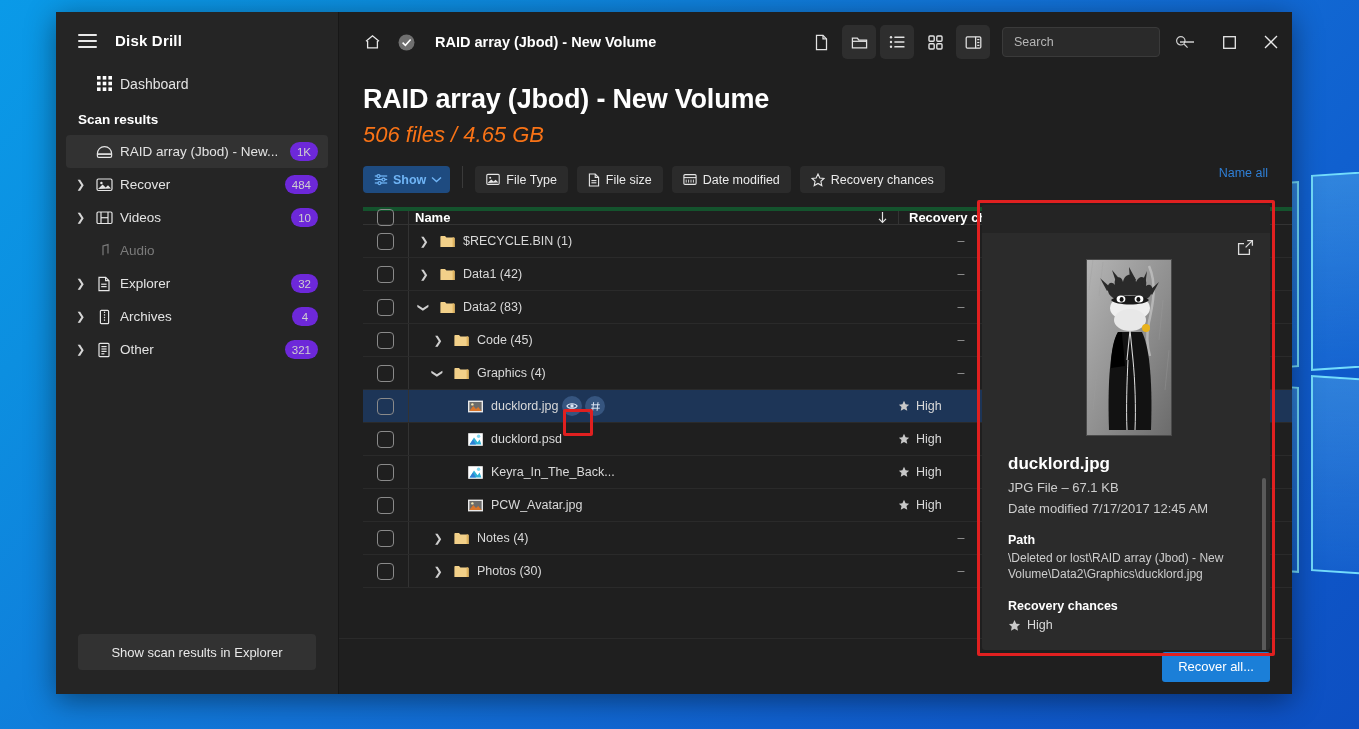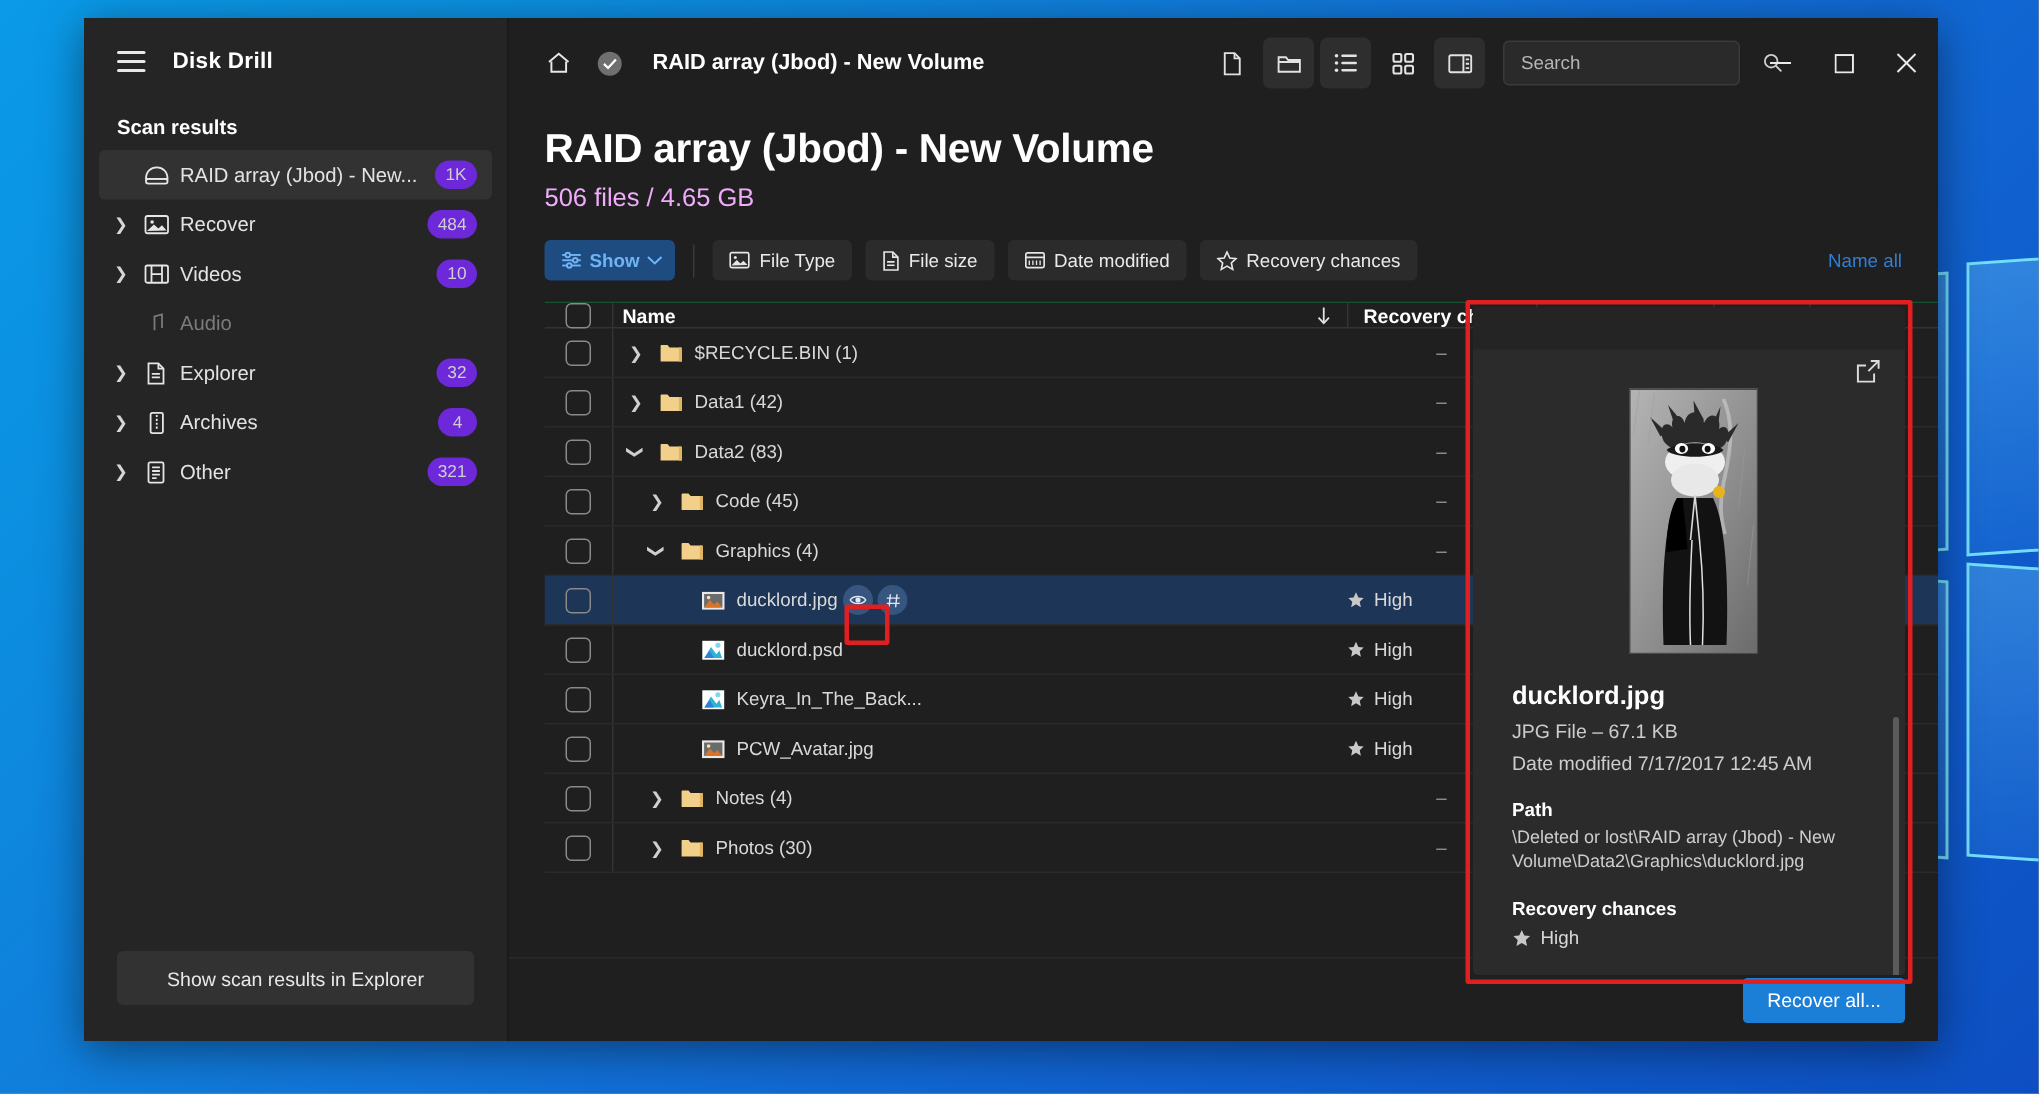"Dashboard" div.sb-item { html: none -> <div> <div></div> <div> <svg> <g> <rect></rect> <rect></rect> <rect></rect> <rect></rect> <rect></rect> <rect></rect> <rect></rect> <rect></rect> <rect></rect> </g> </svg> </div> <div>Dashboard</div> </div> }
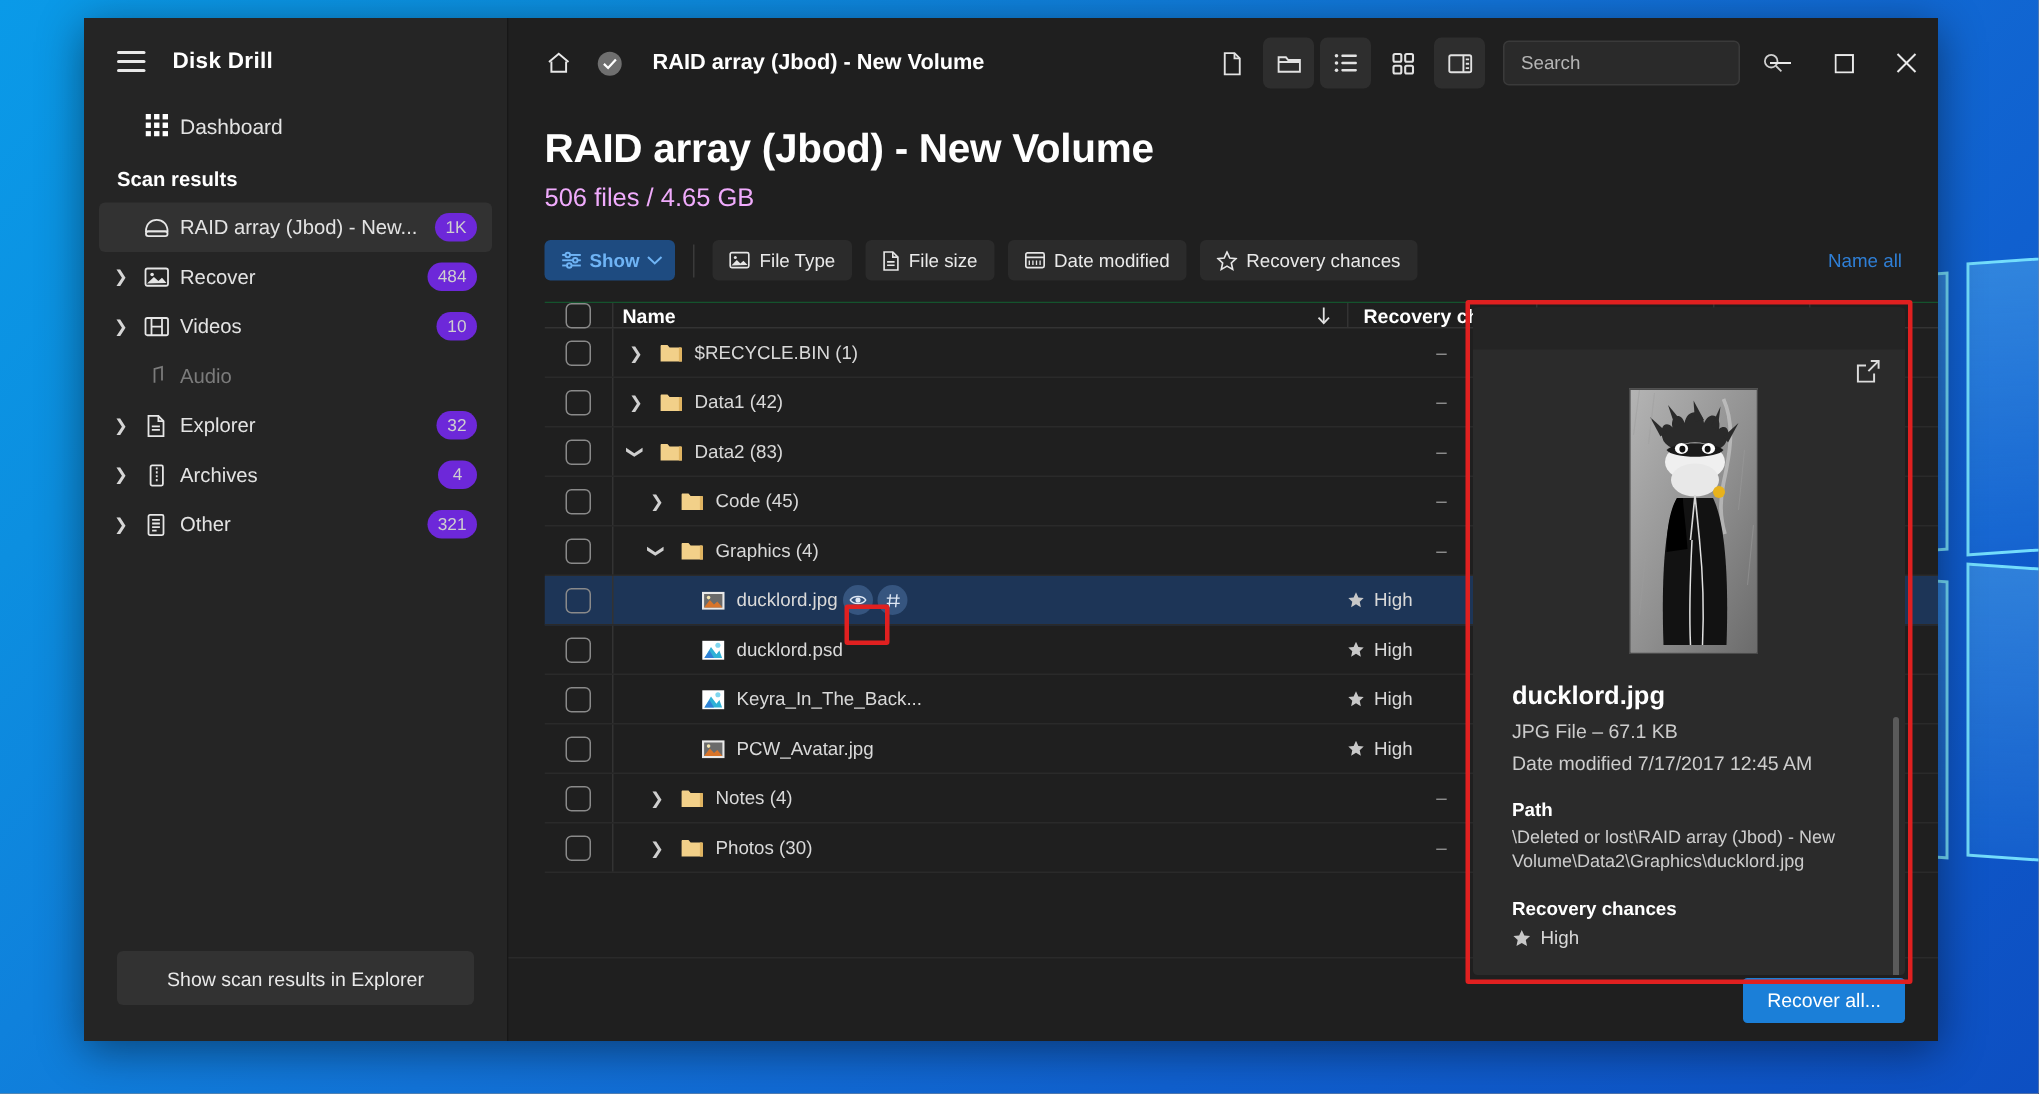"506 files / 4.65 GB" .page-sub { color: #f0abfc -> #f97316; font-size: 17px -> 22px; font-style: none -> italic }
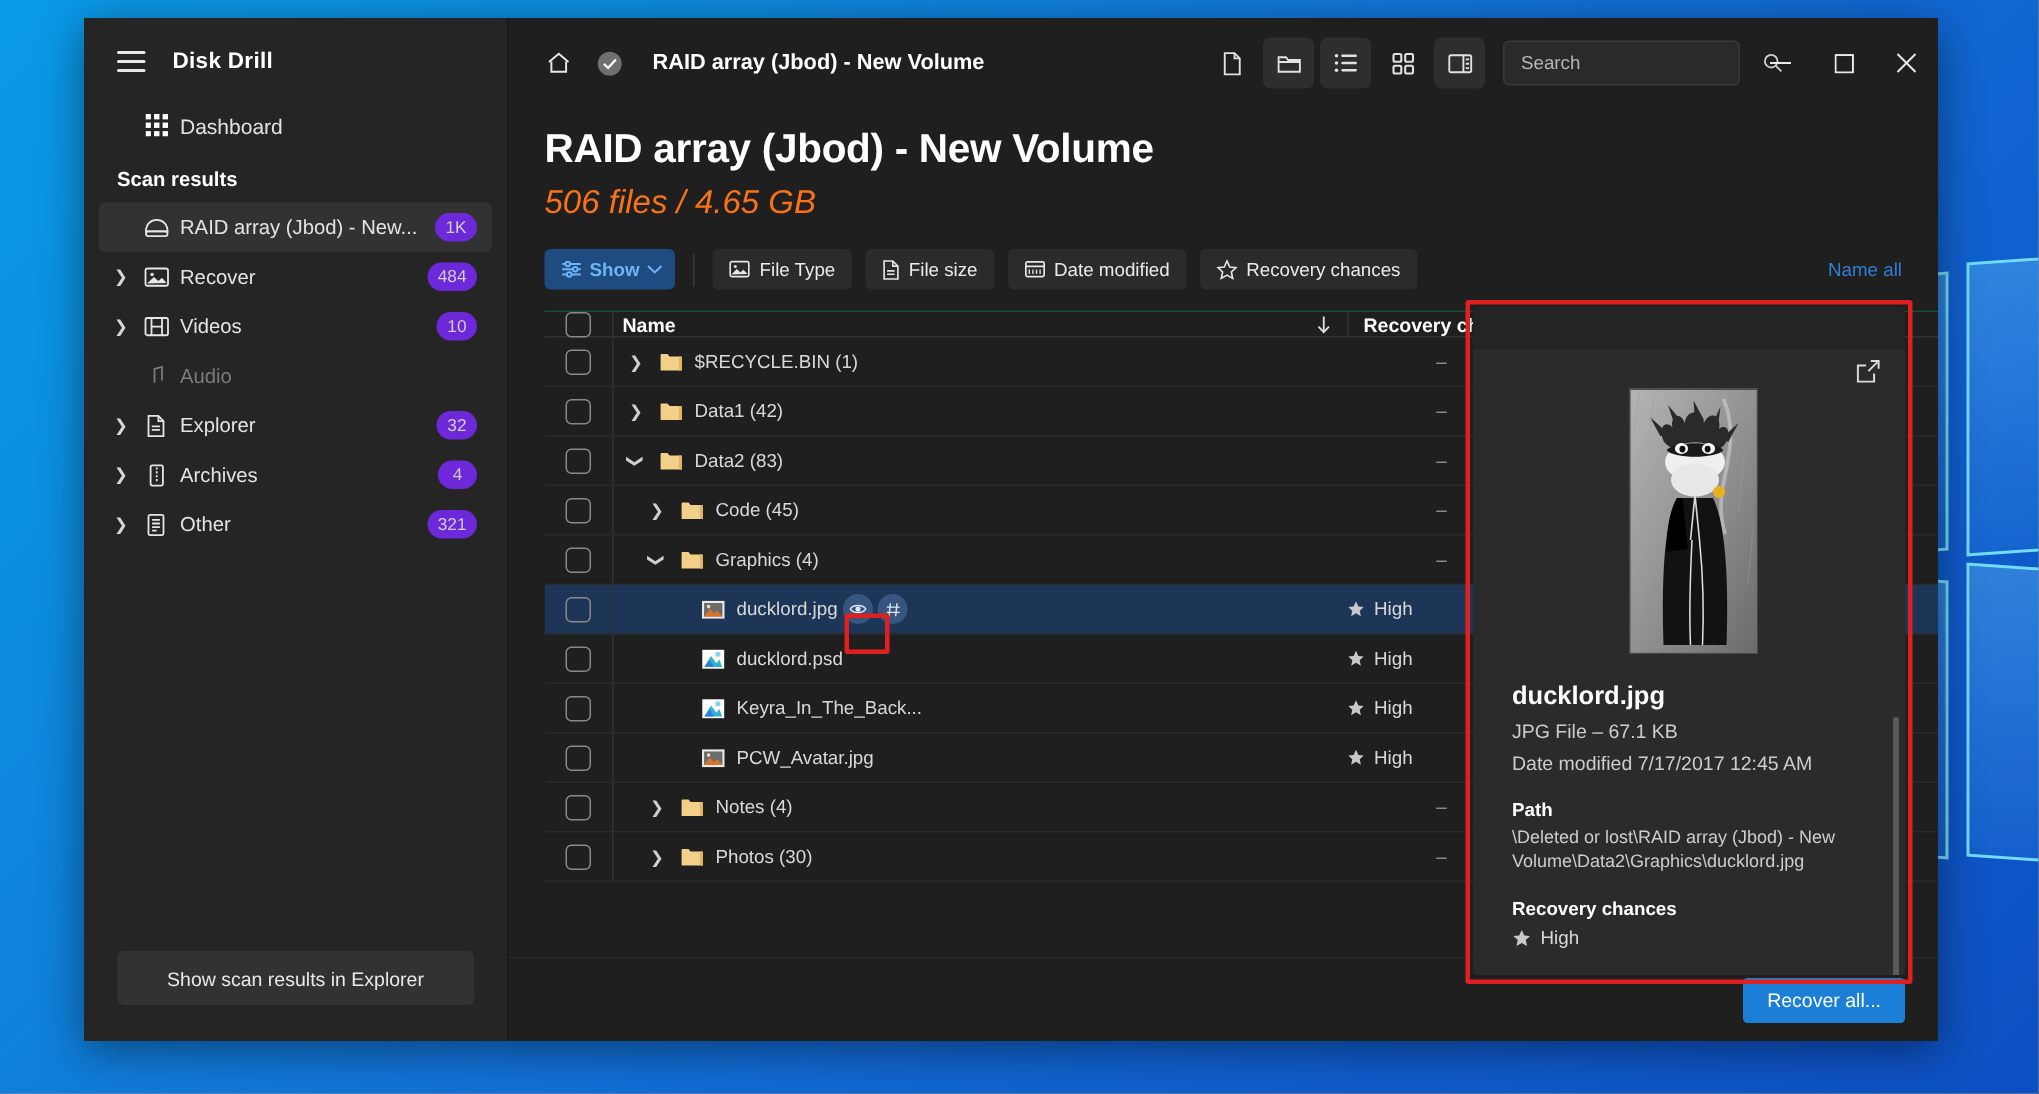"Show" .filters { align-items: center -> none }
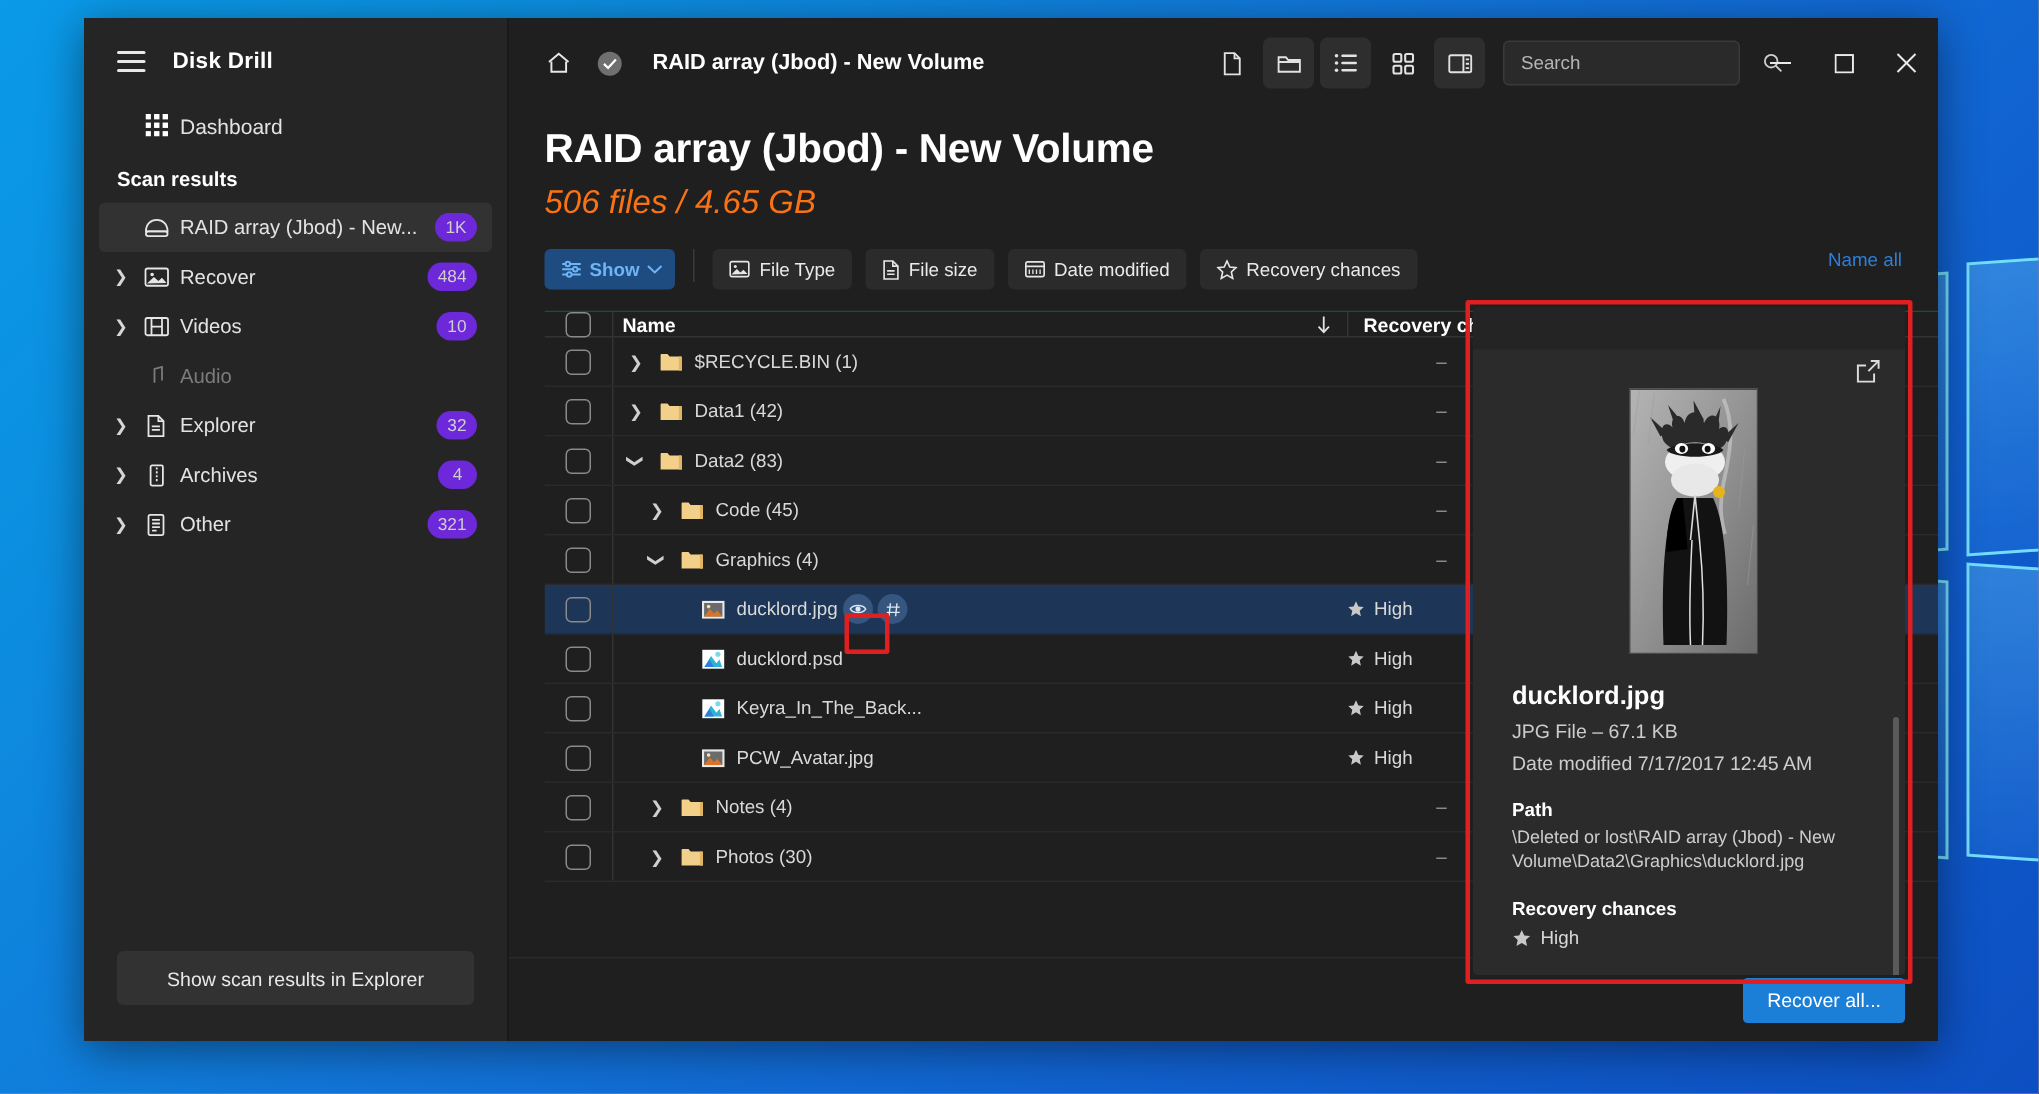"Name" .thead { border-top: 1px solid #14532d -> 4px solid #14532d }
